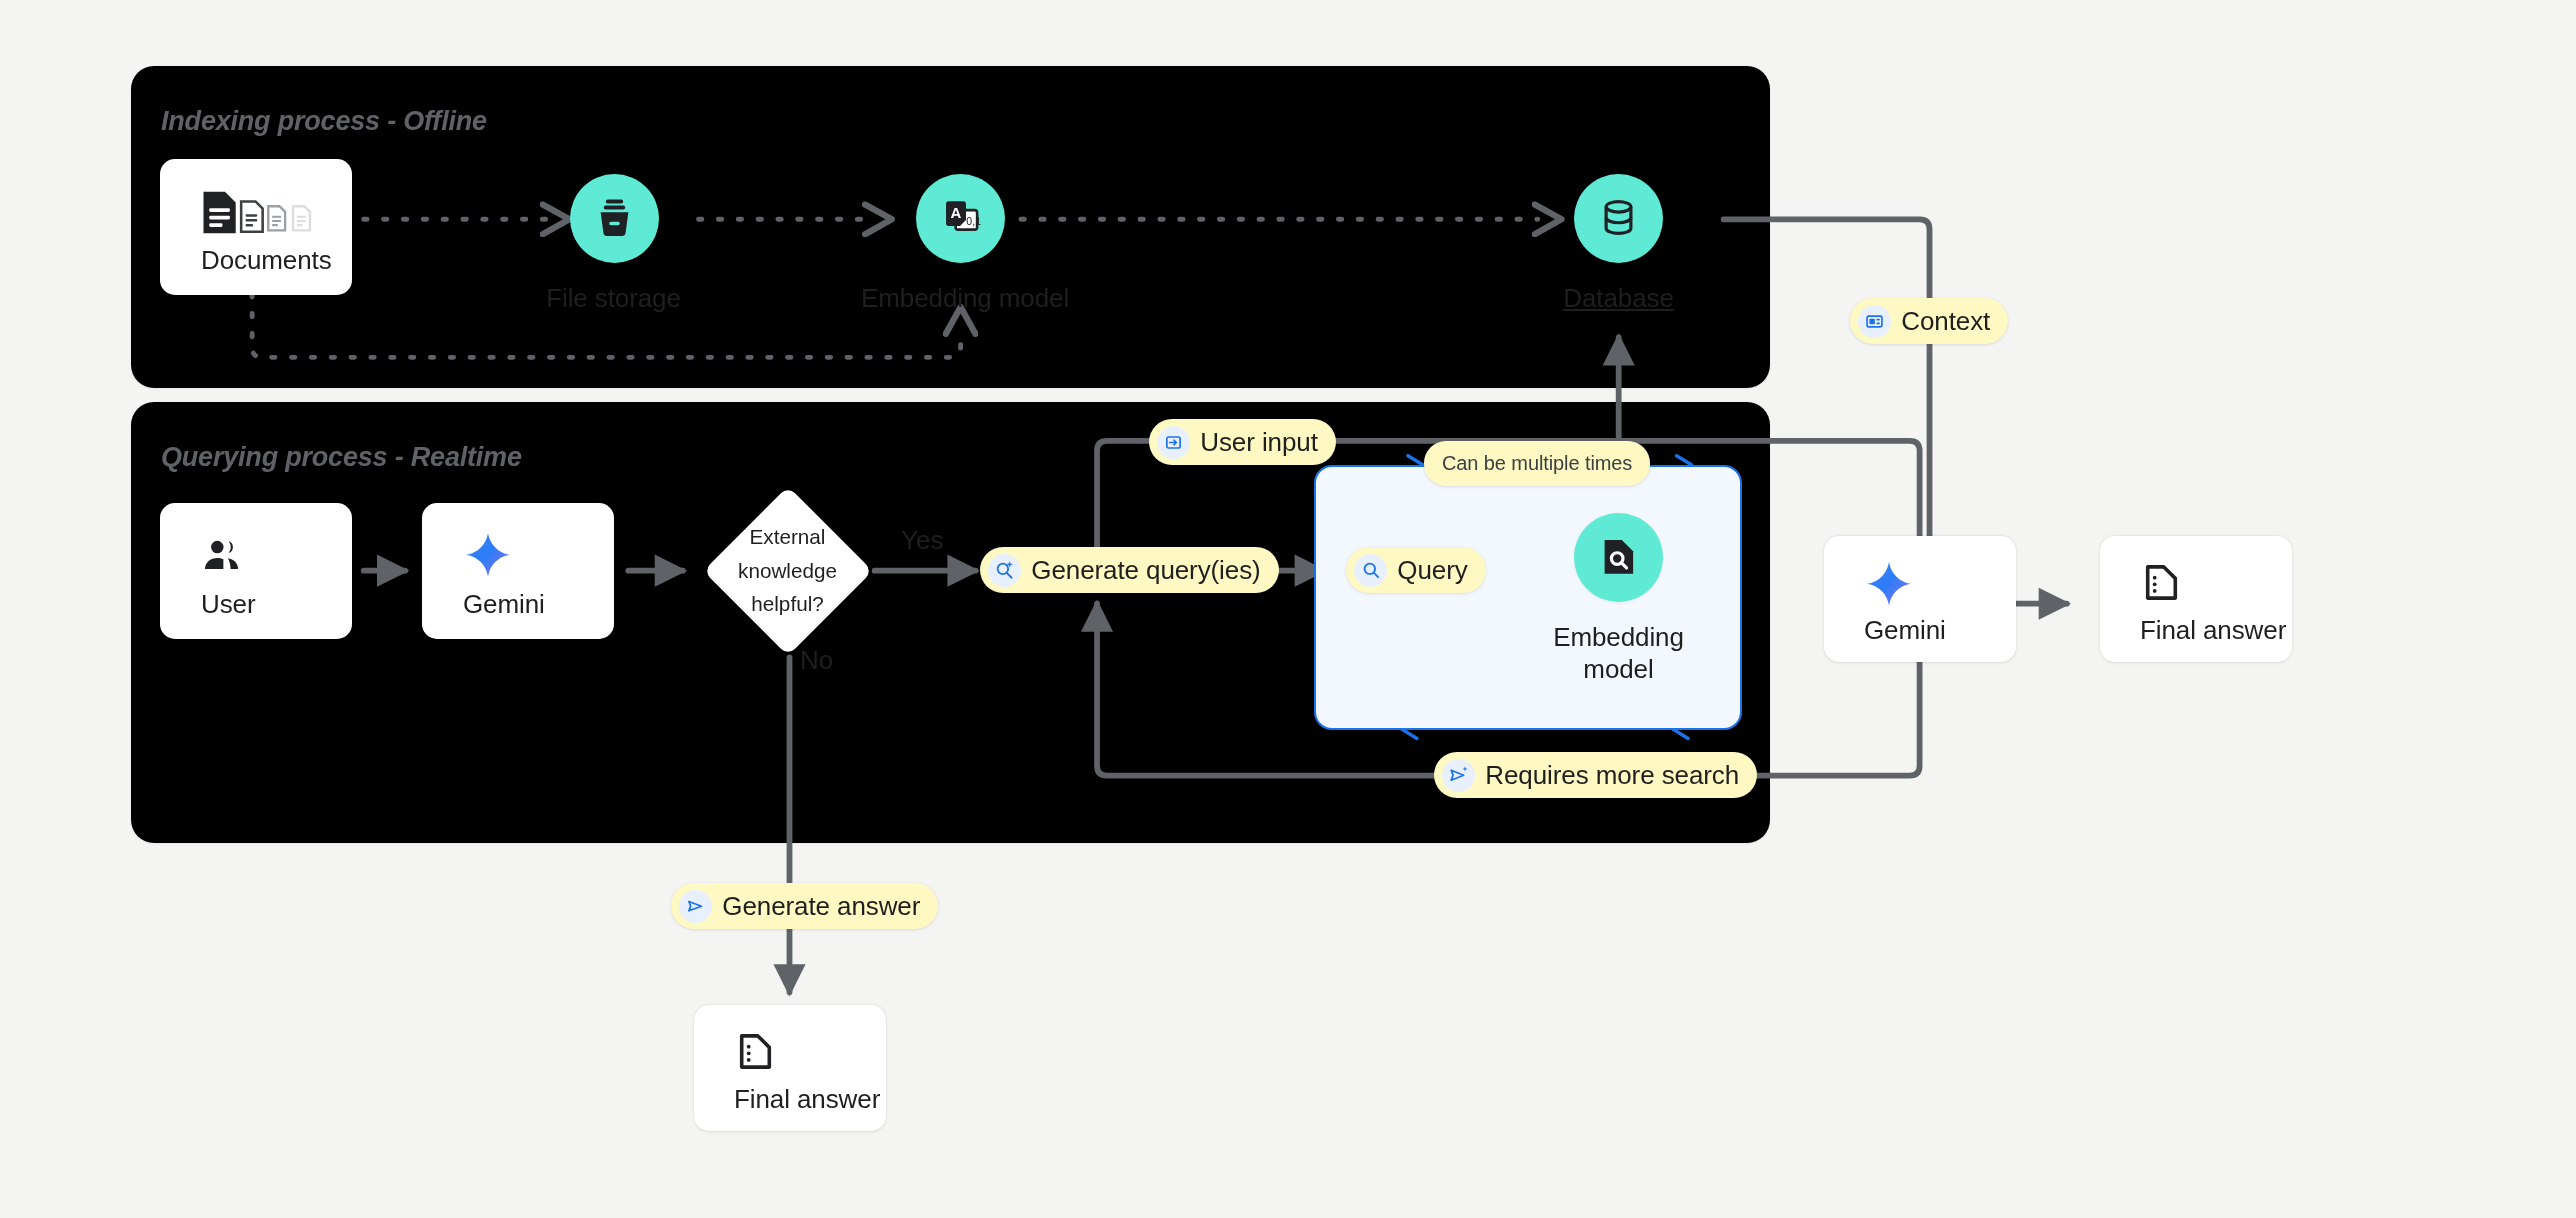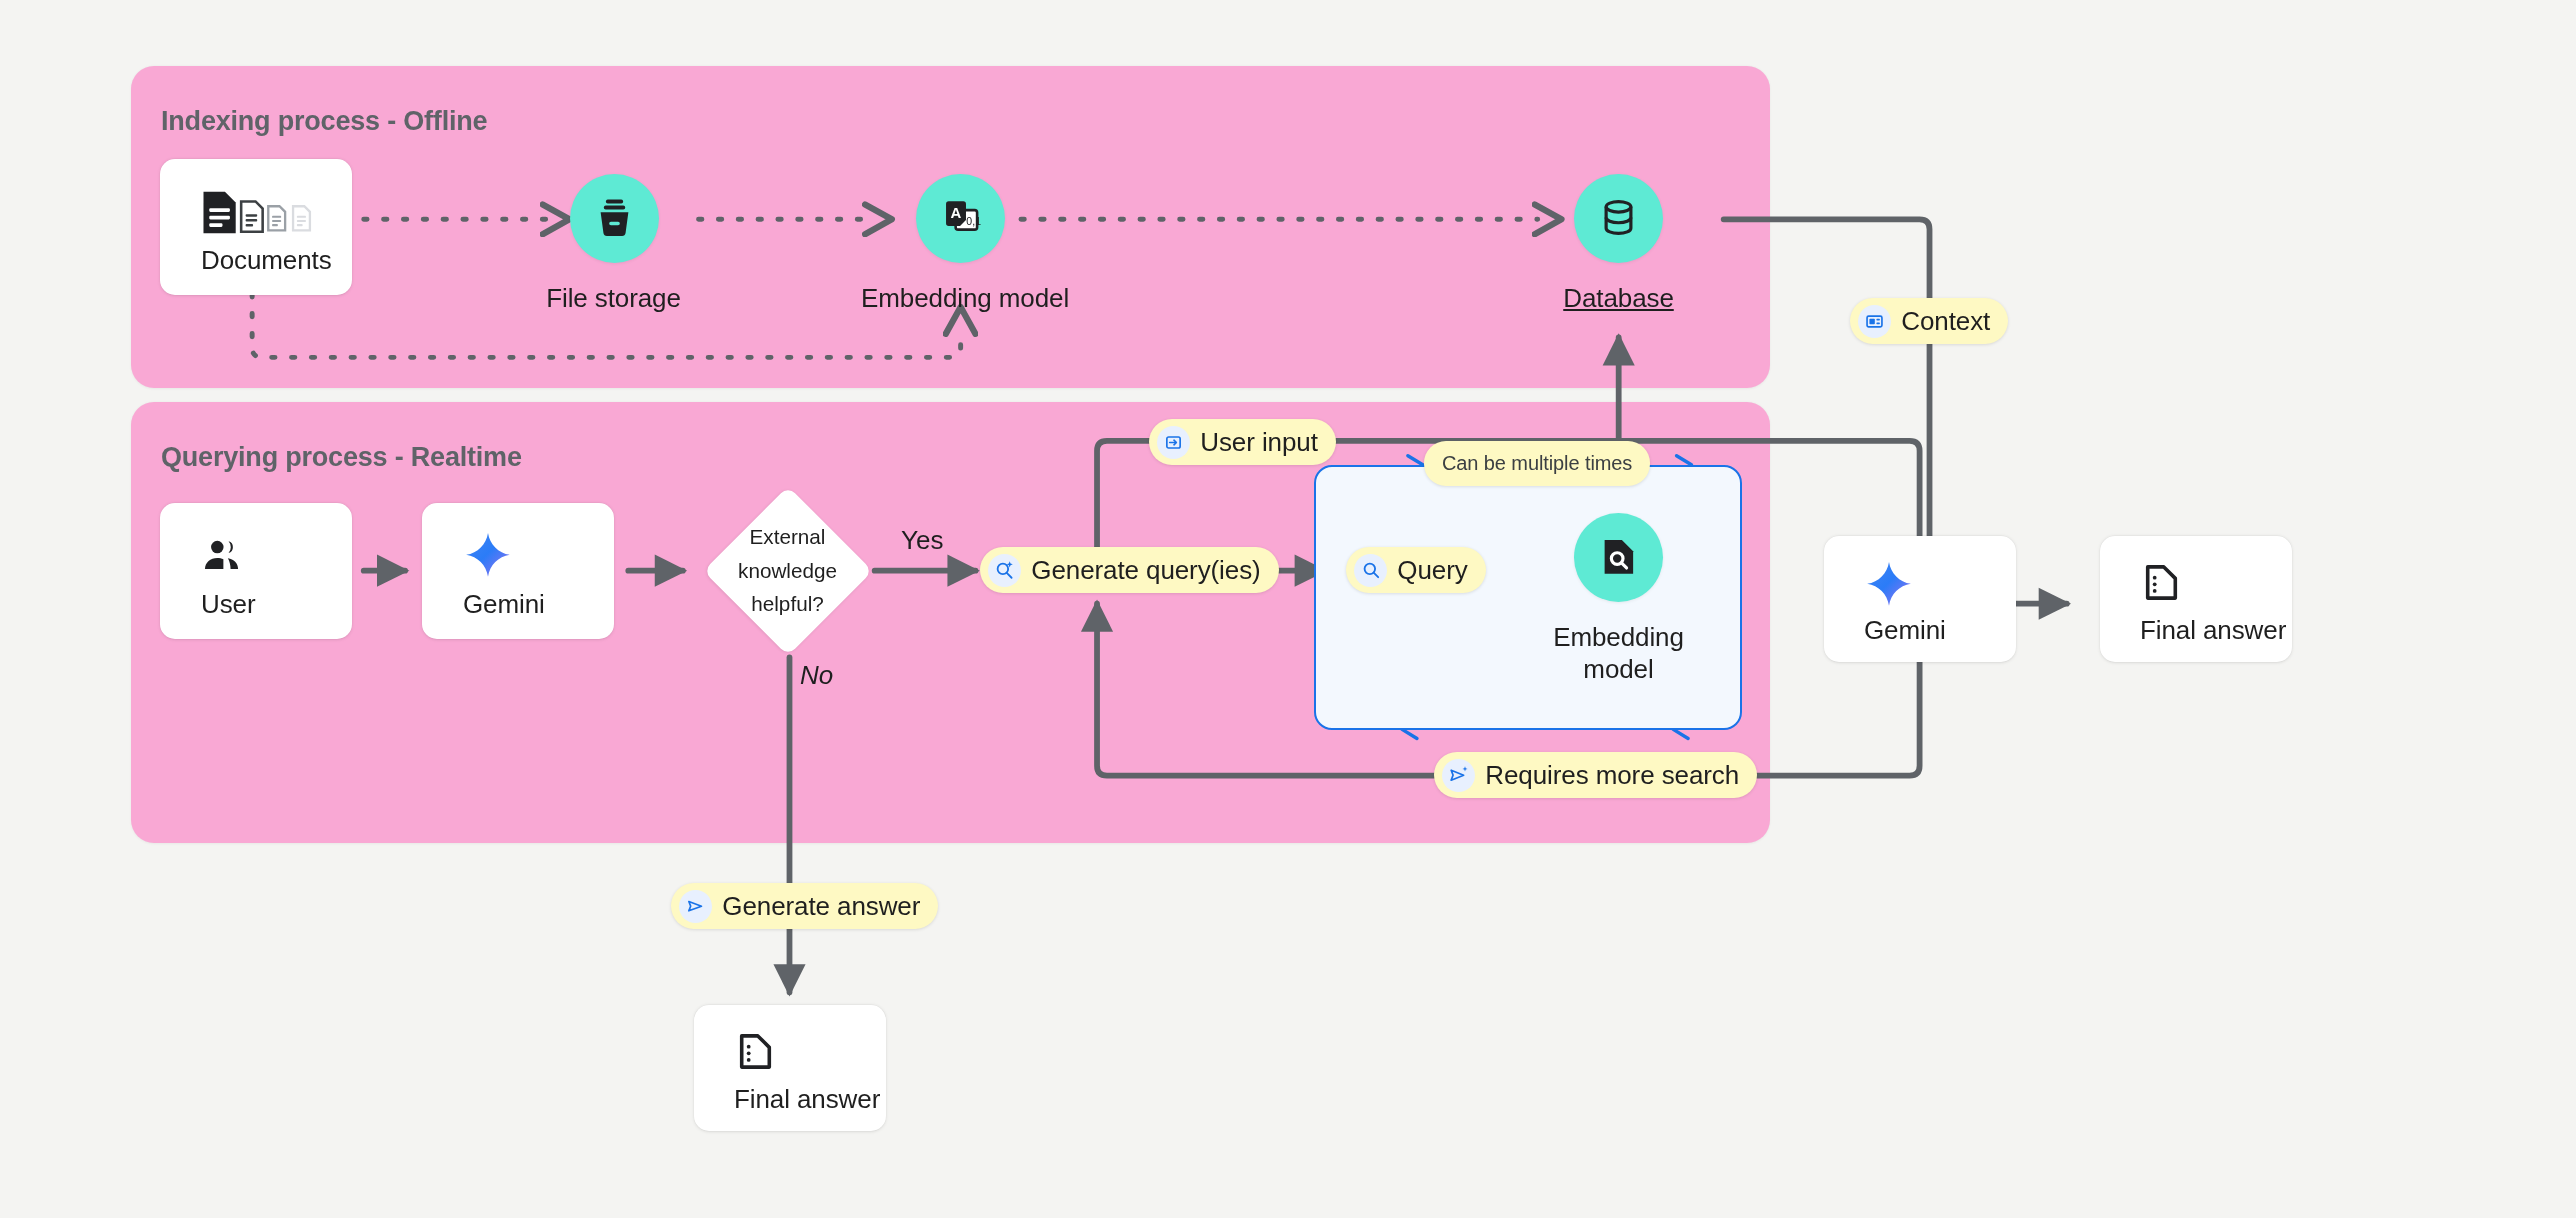"Indexing process - Offline" .panel { background: #f9a8d4 -> #000000; font-style: none -> italic }
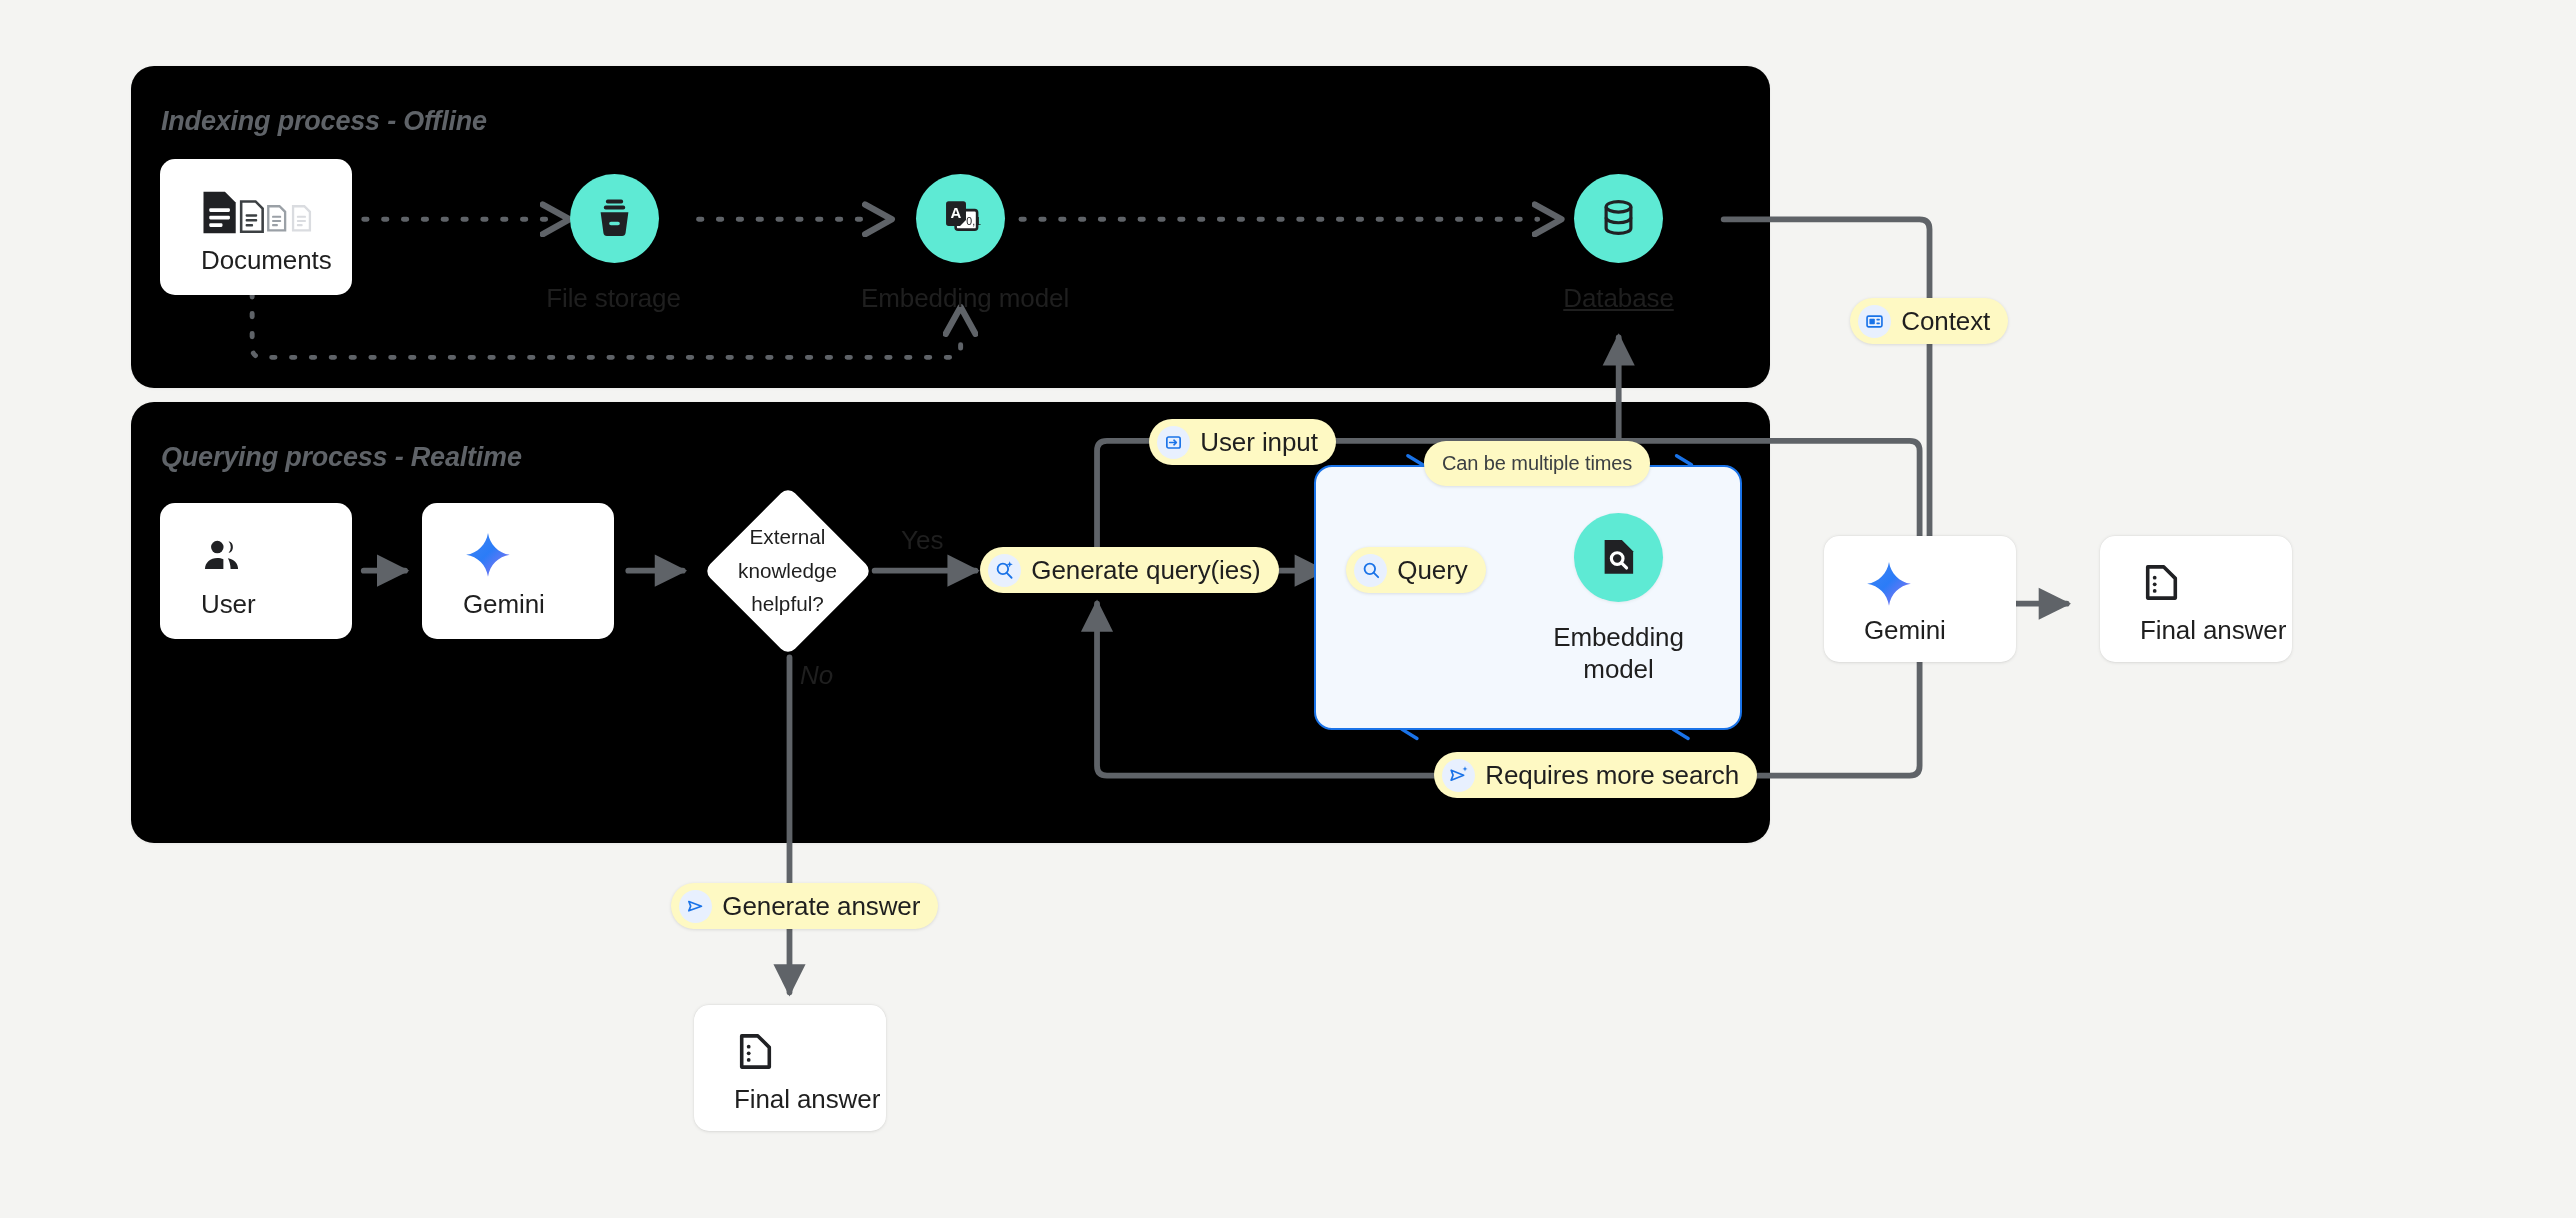"No" div.edge-text { font-style: italic -> none; top: 660px -> 645px }
